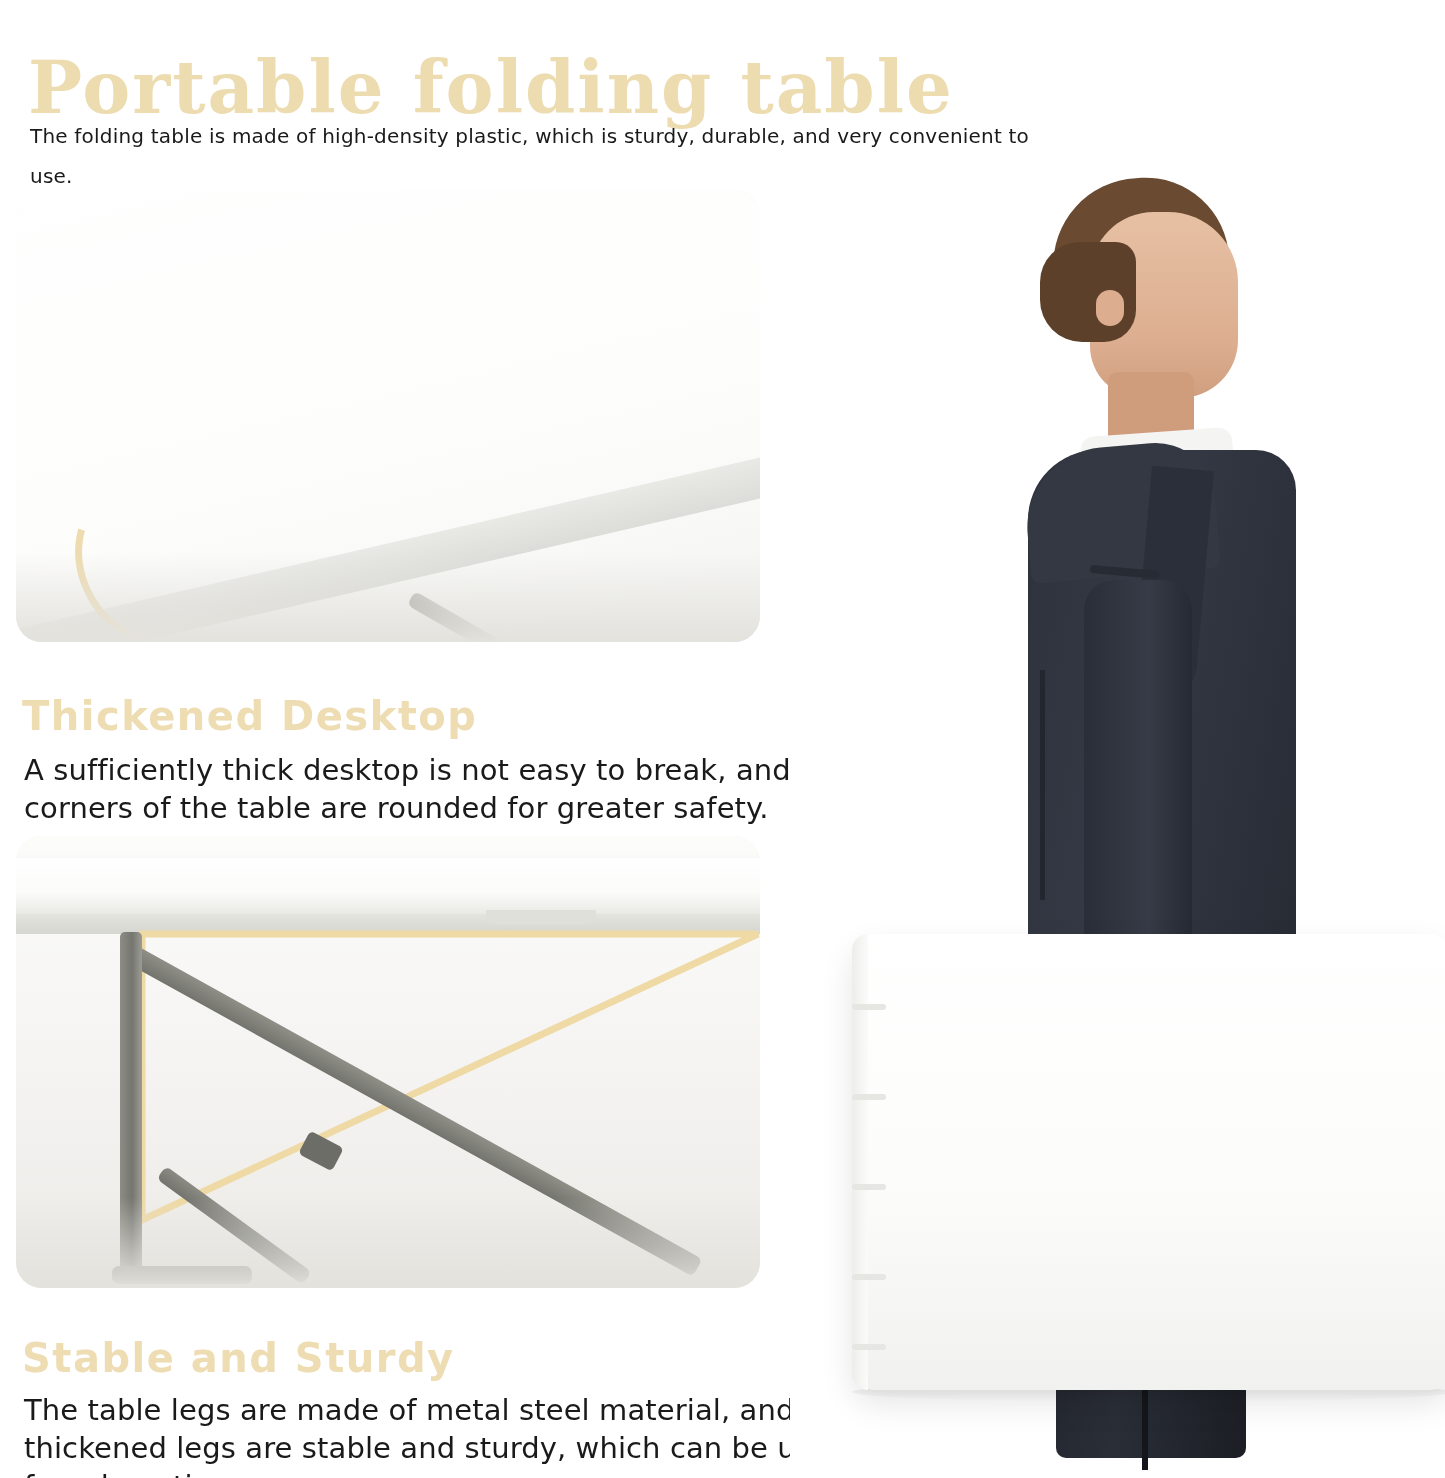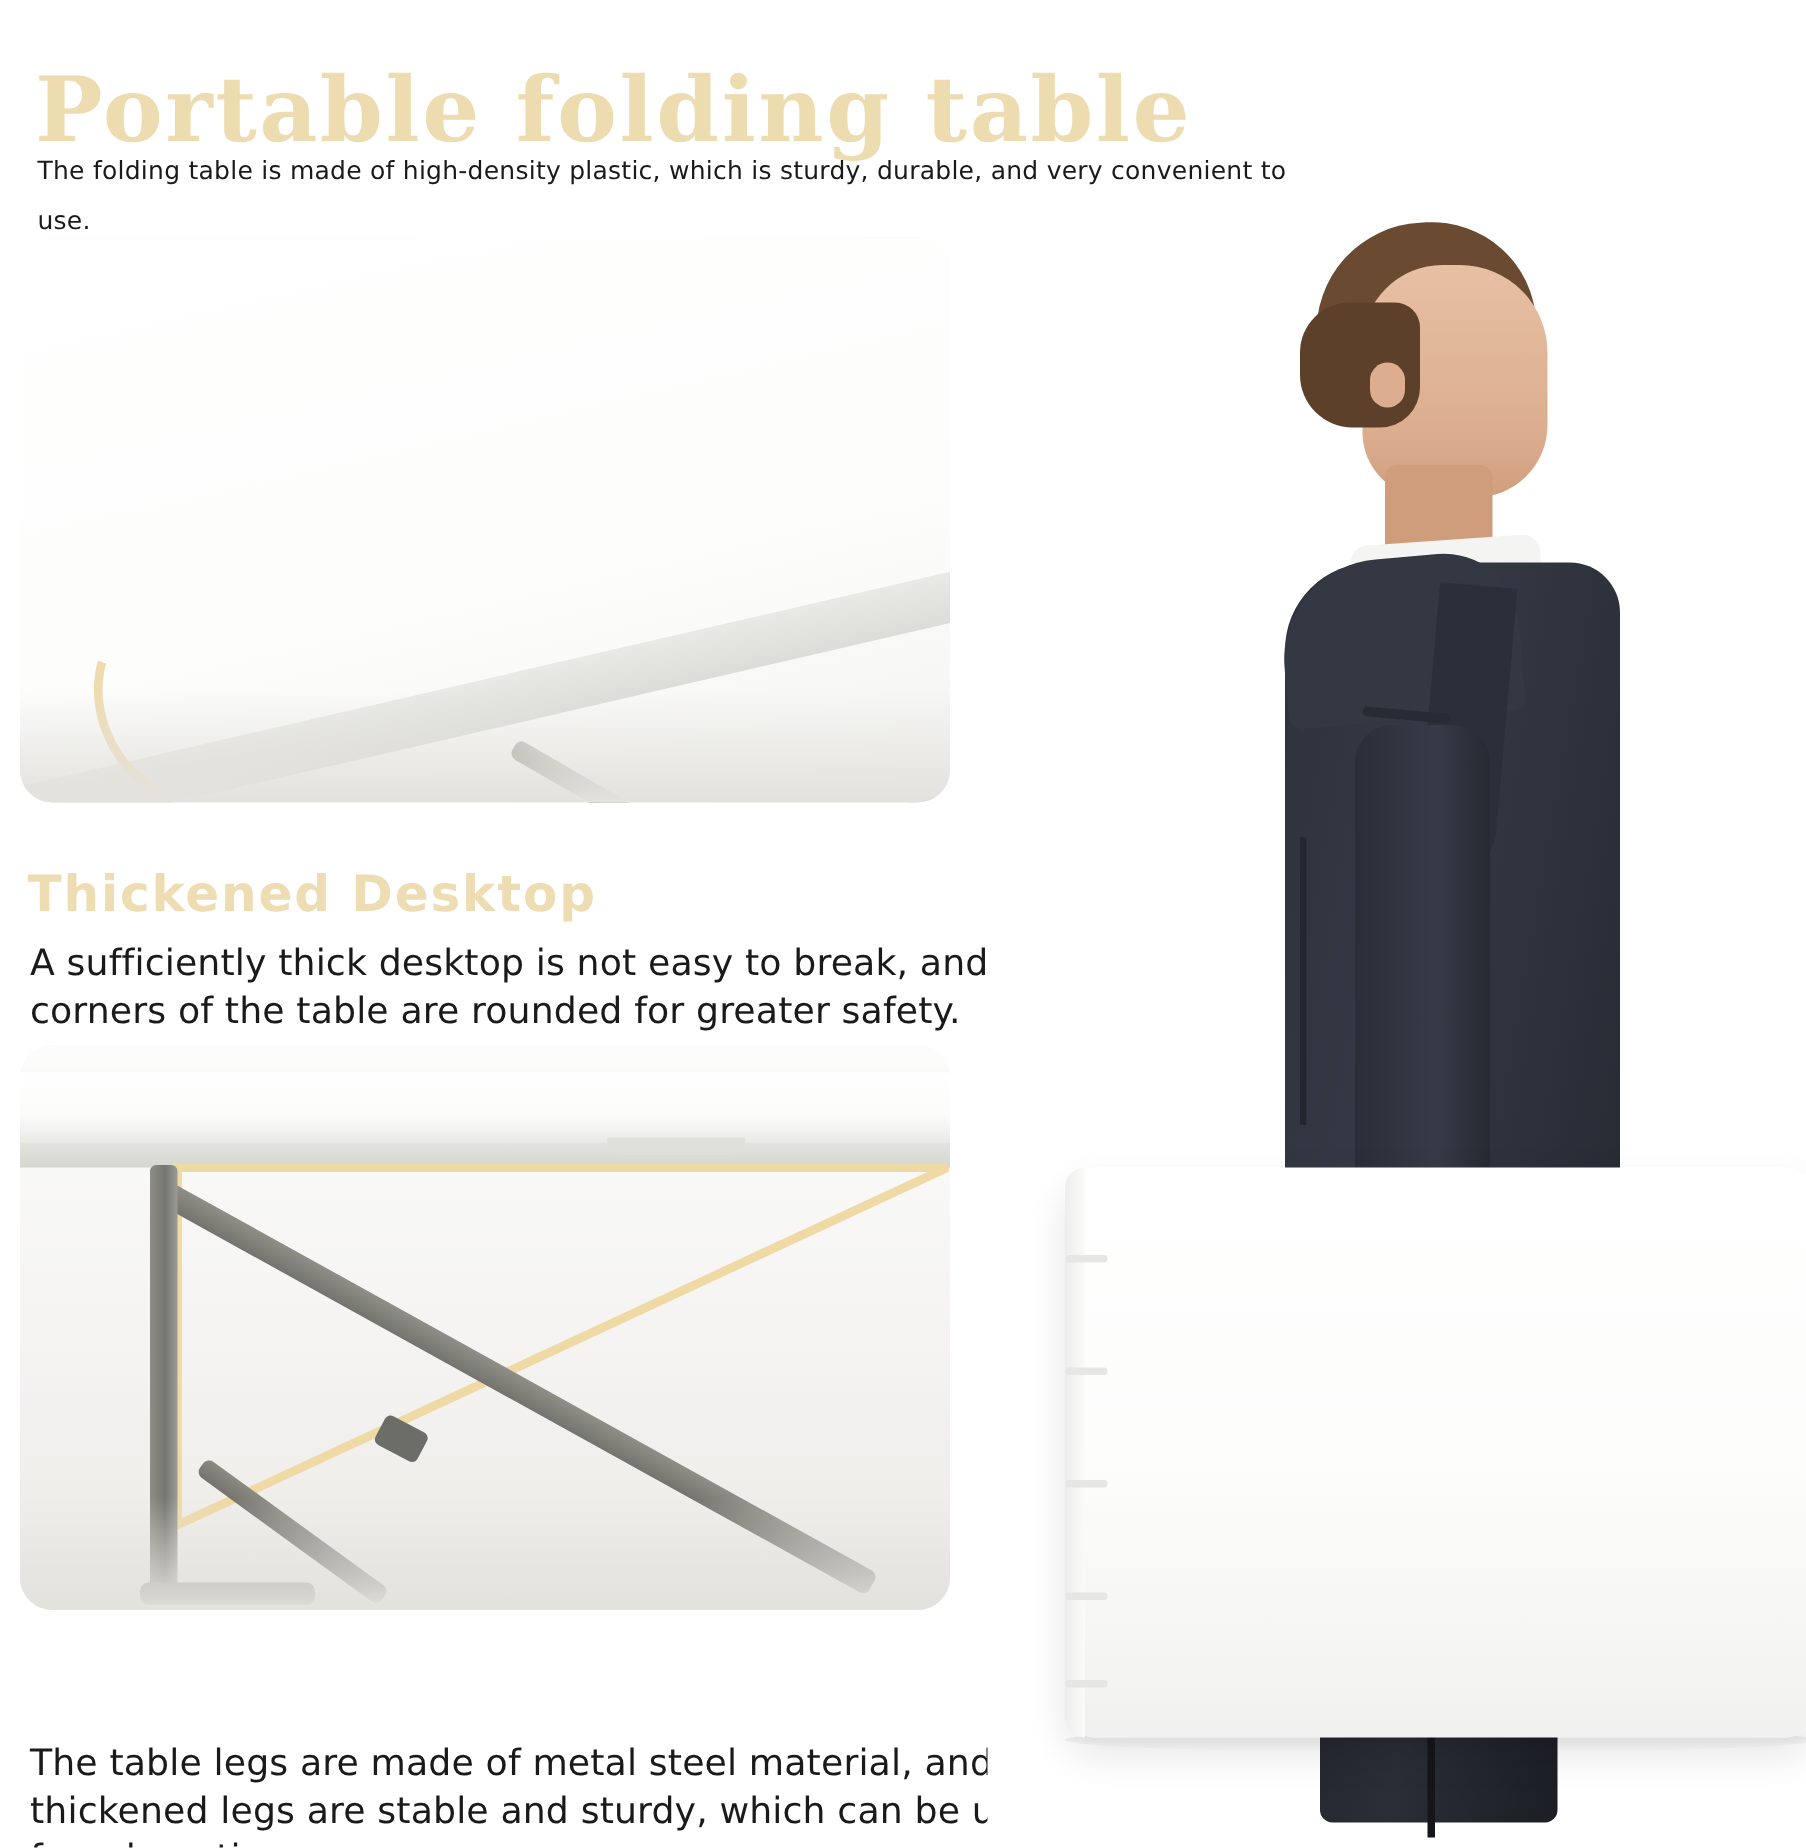"Stable and Sturdy" h2.sec-title { html: none -> <h2>Stable and Sturdy</h2> }
